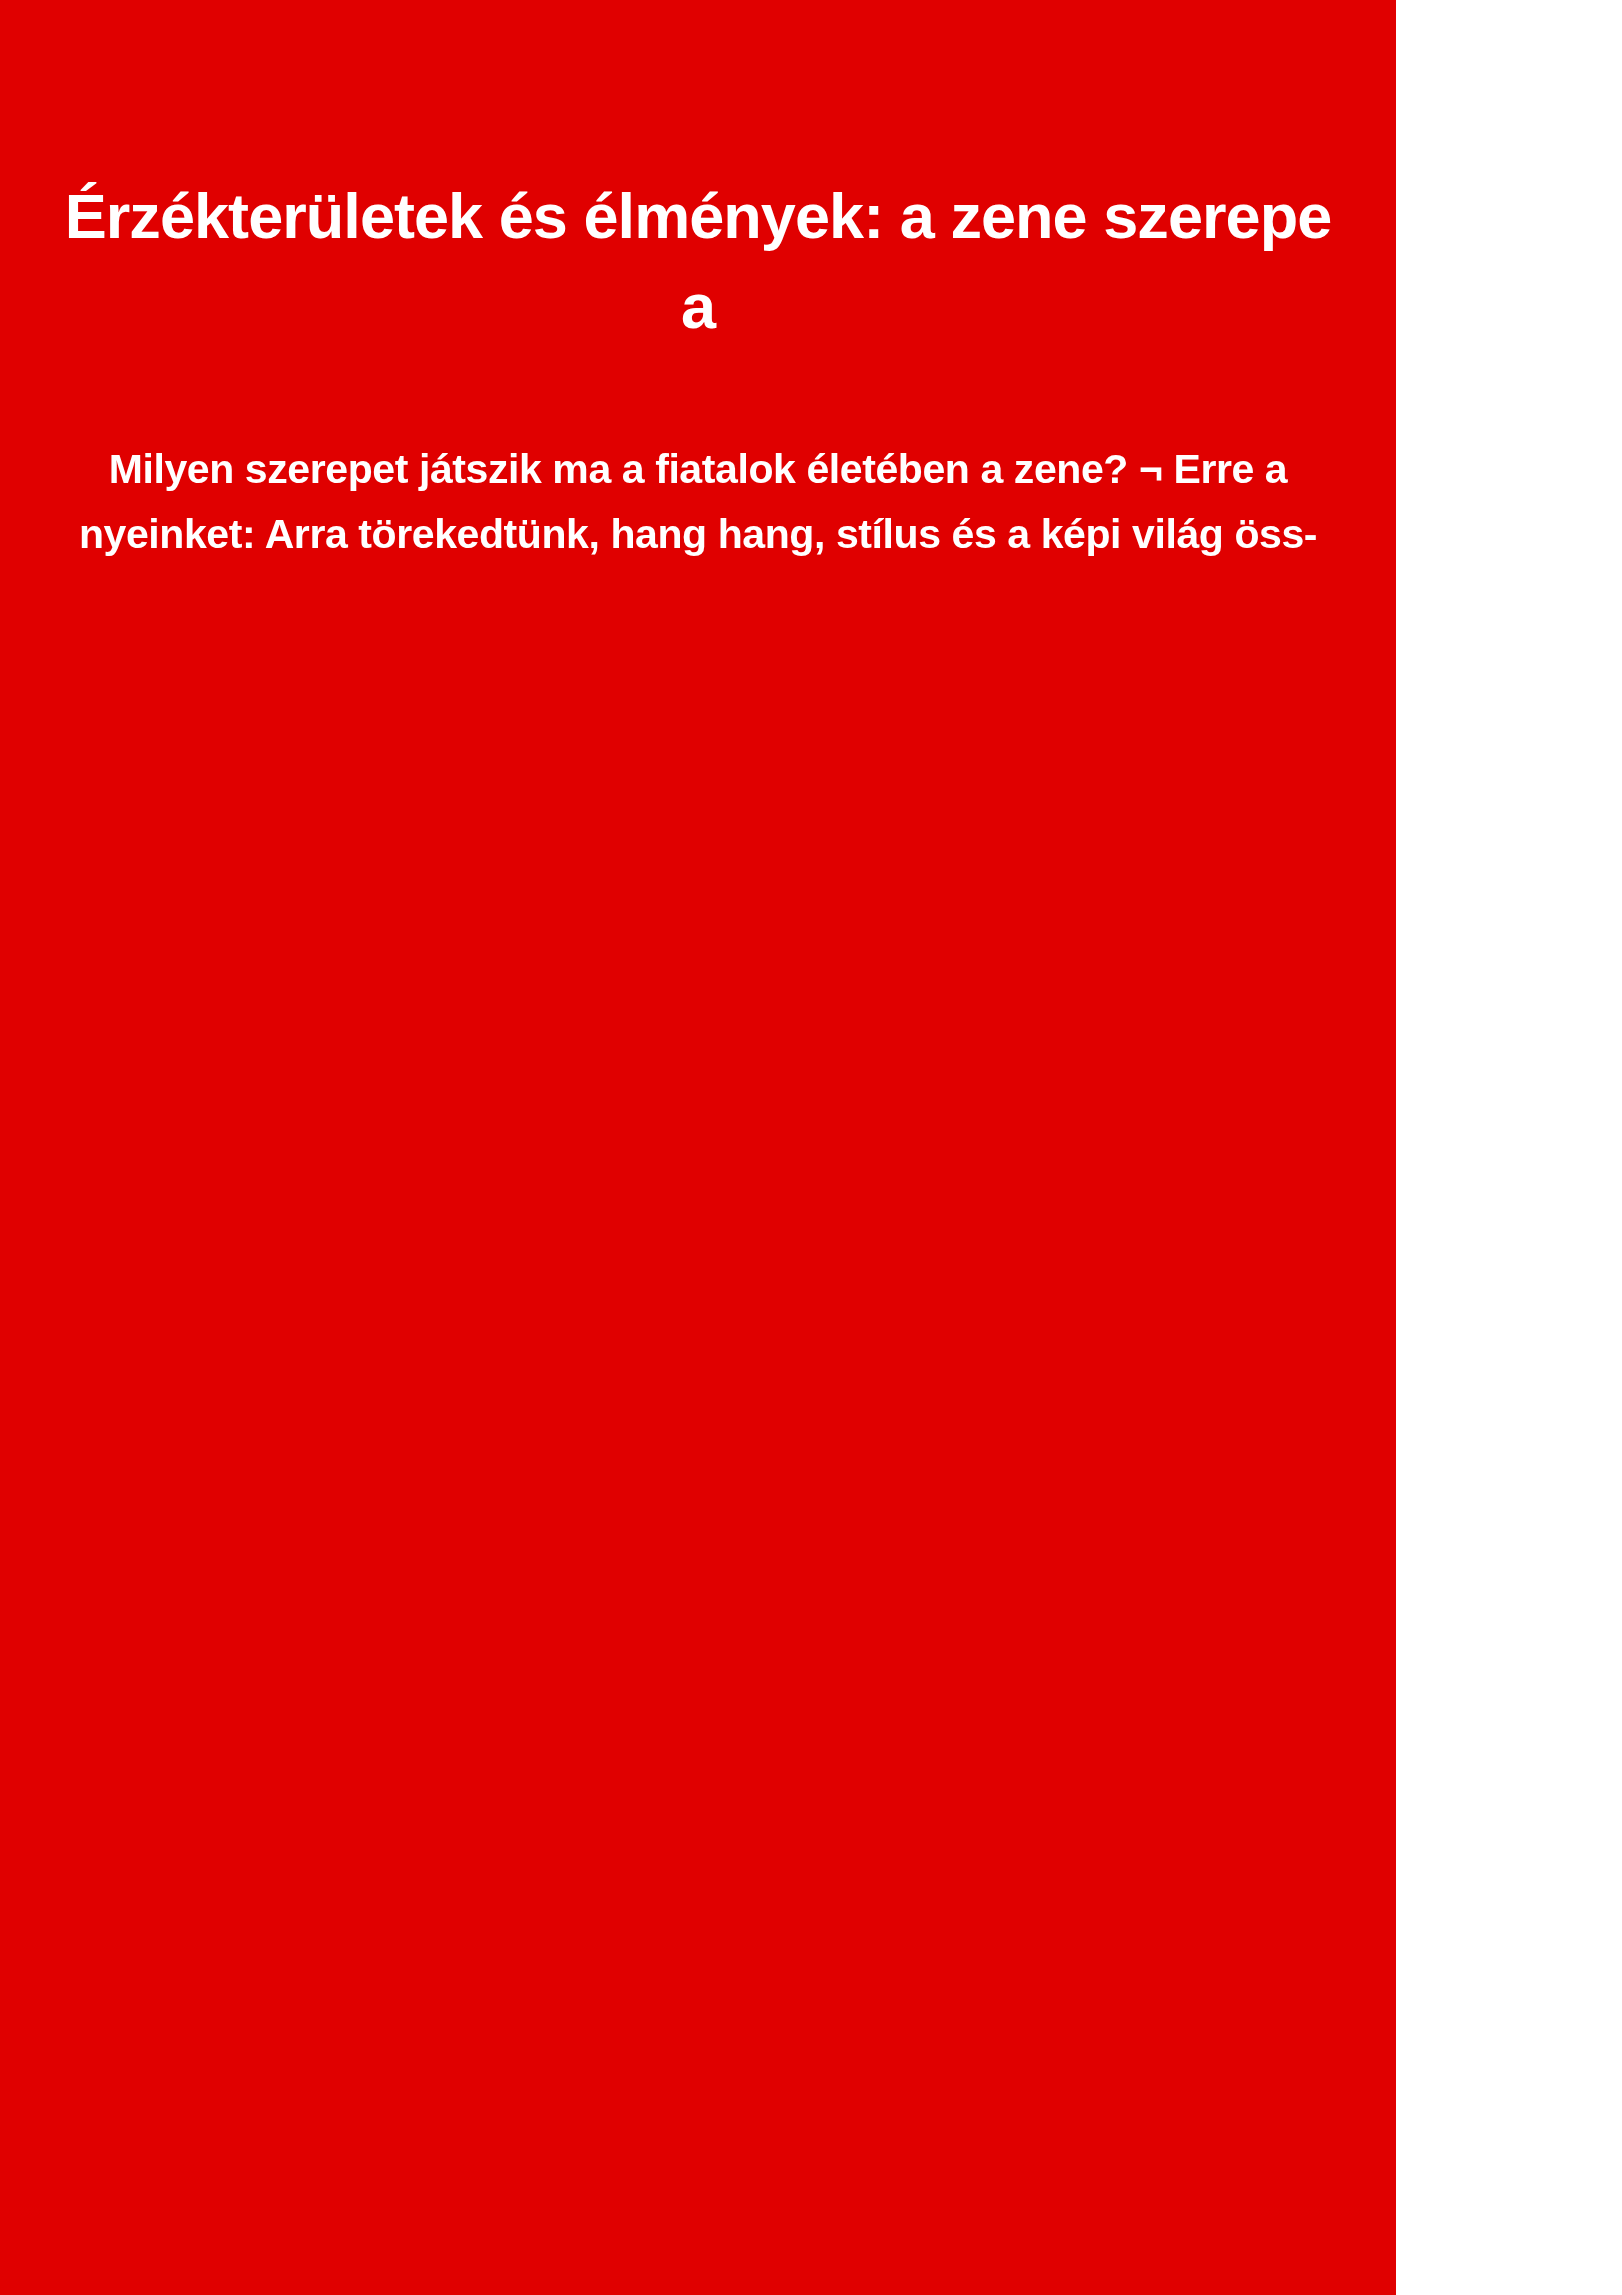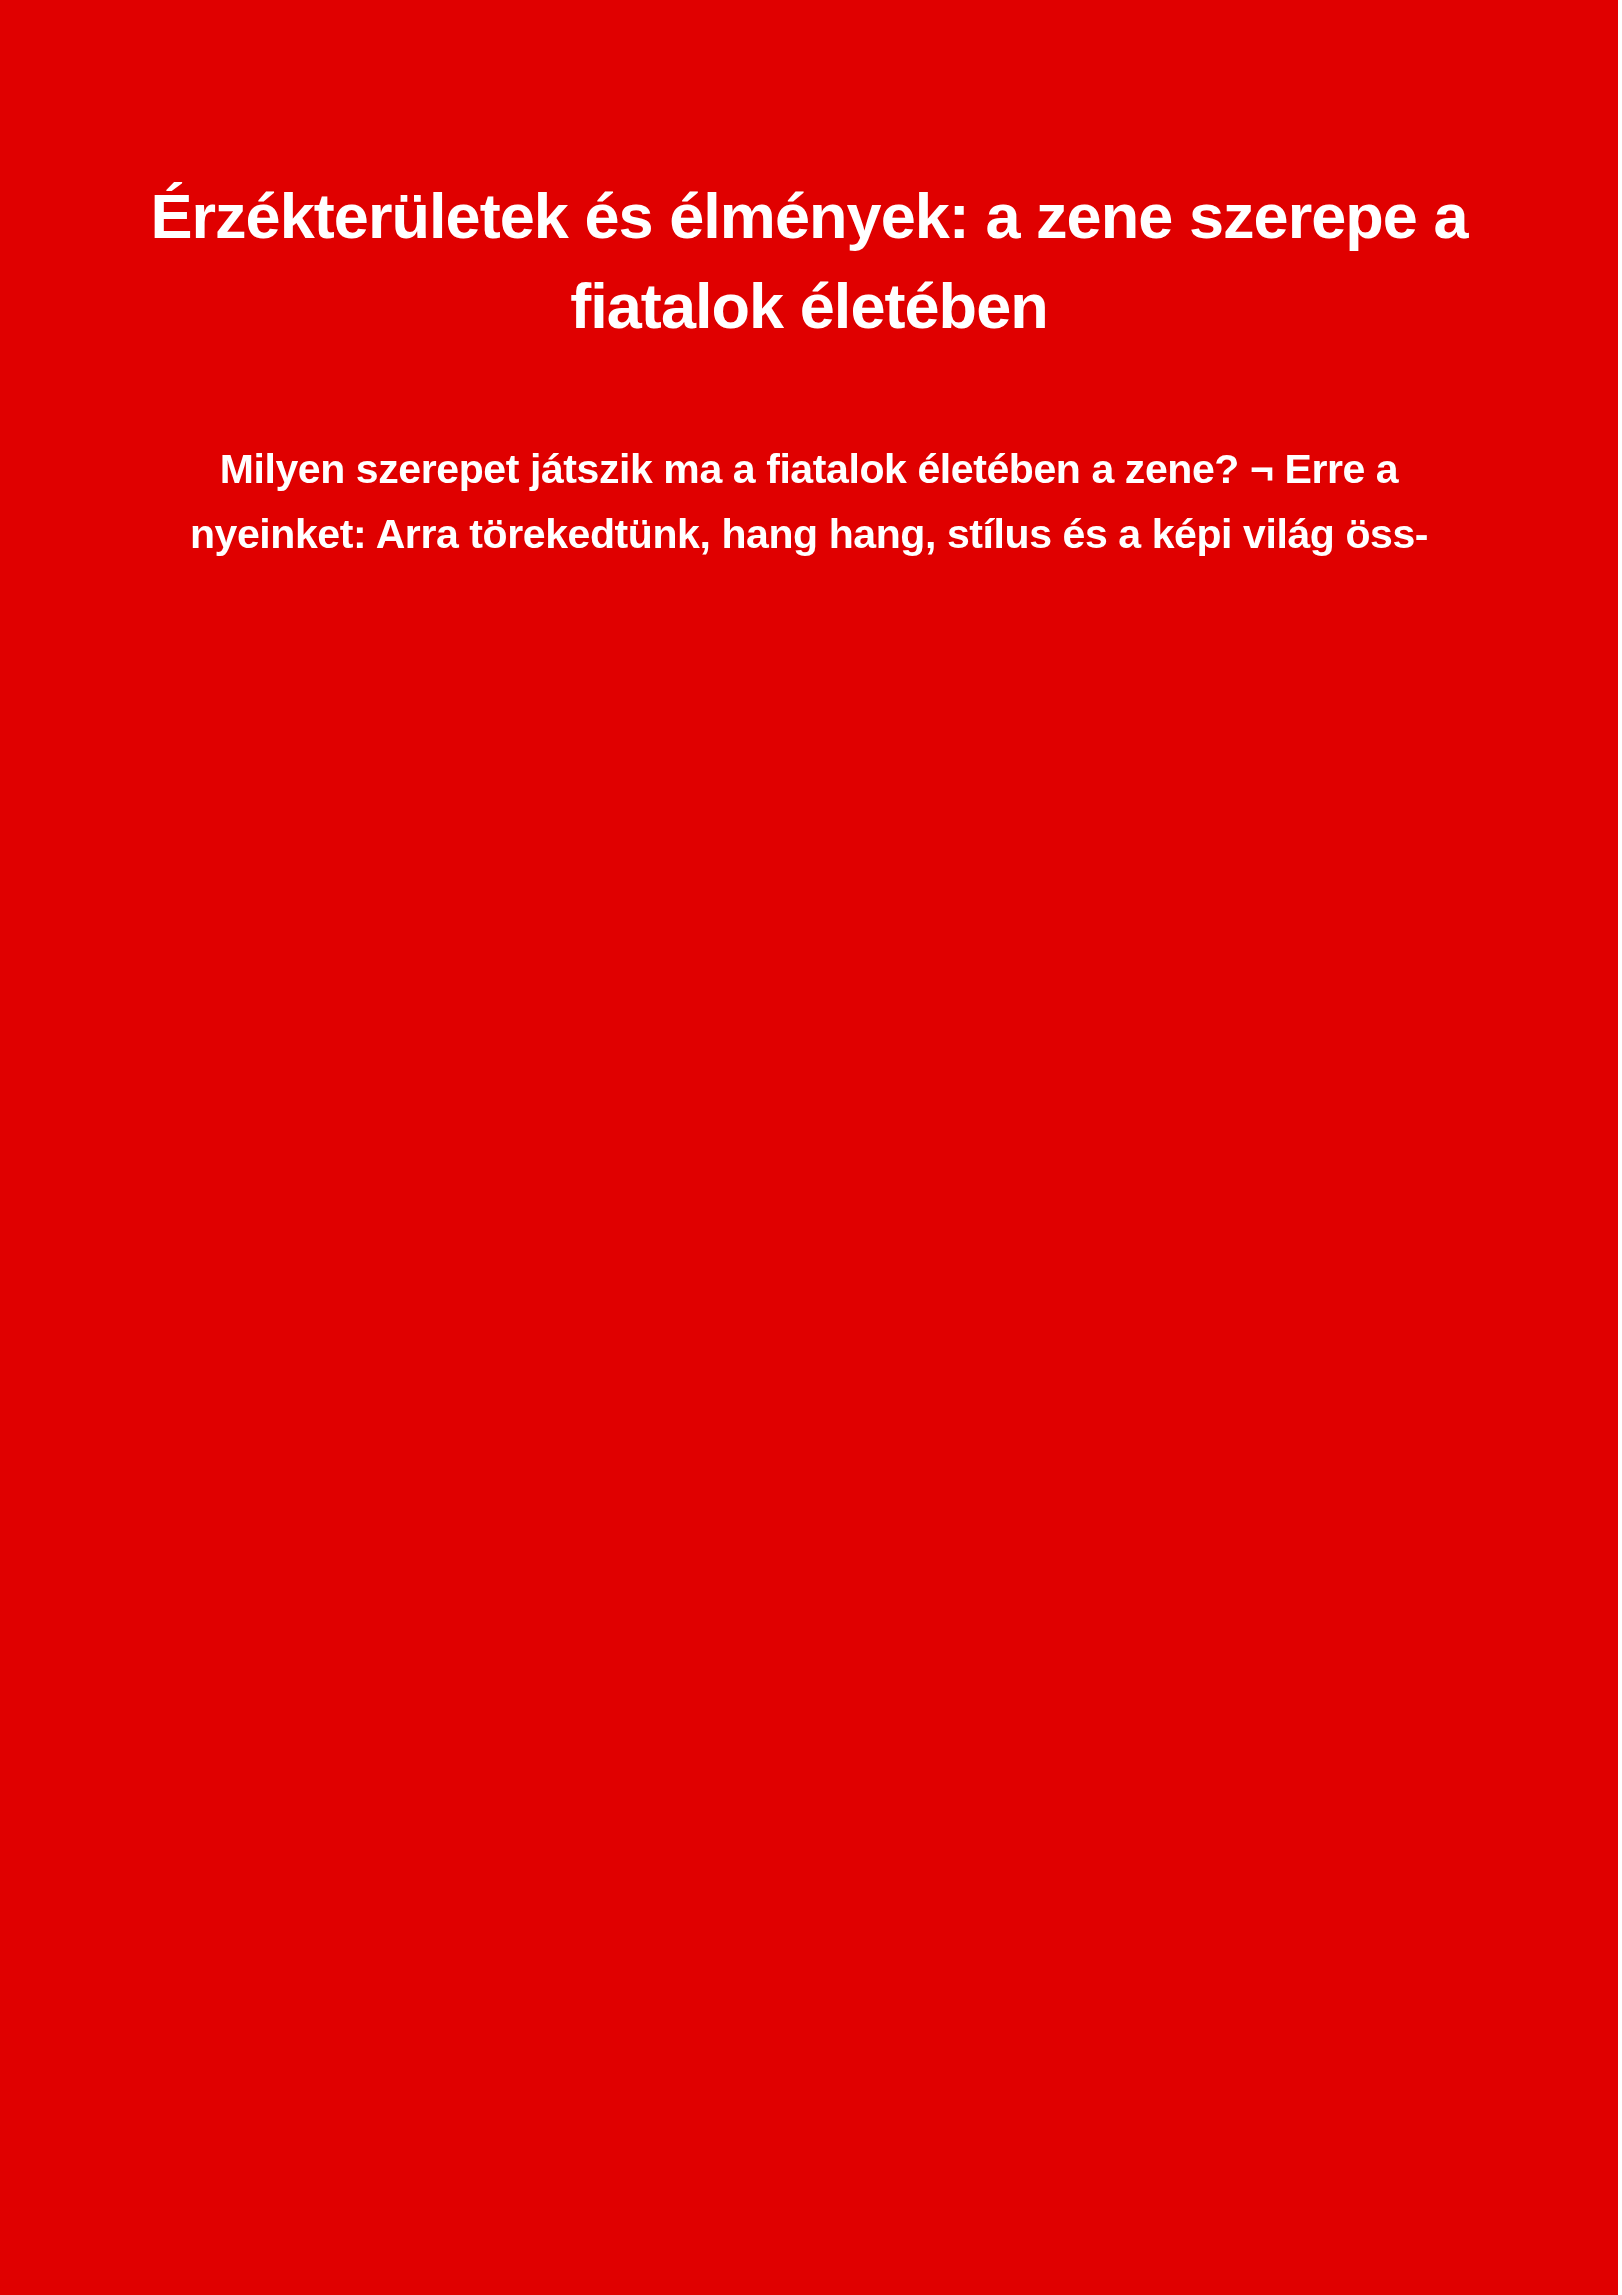"Érzékterületek és élmények: a zene" .page { width: 1618px -> 1396px }
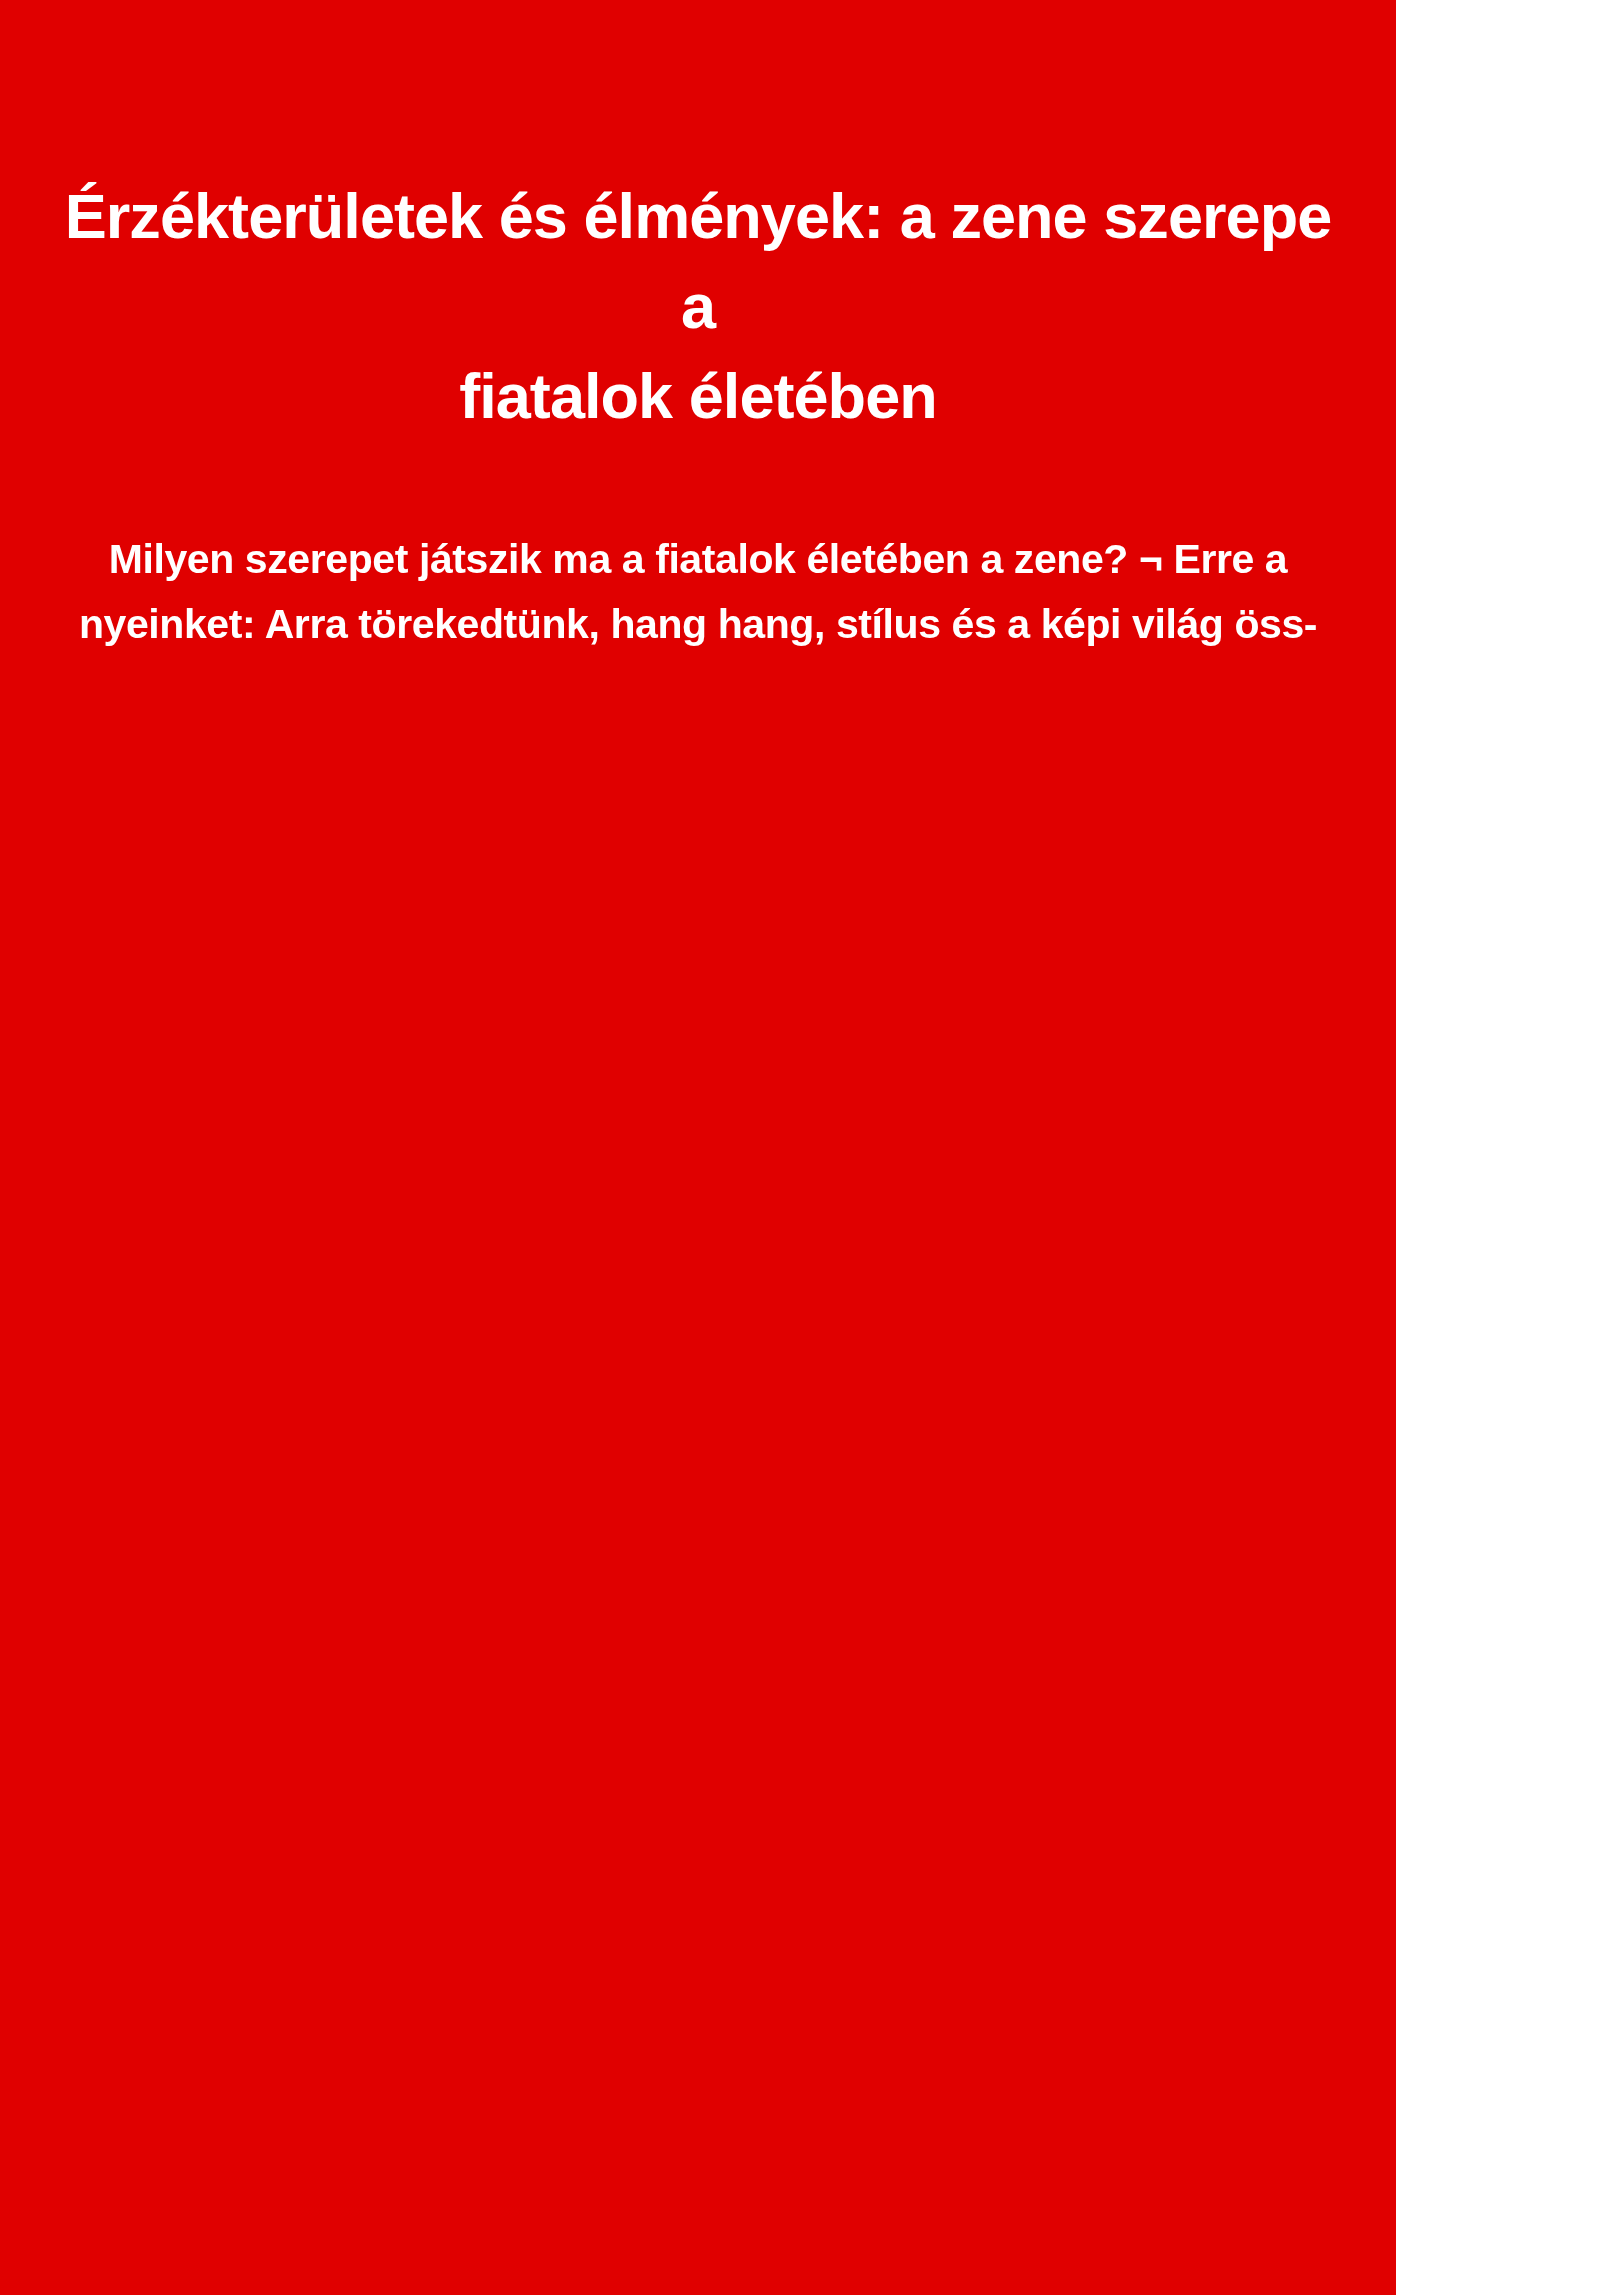"fiatalok életében" span.line { html: <span>fiatalok életében</span> -> none }
